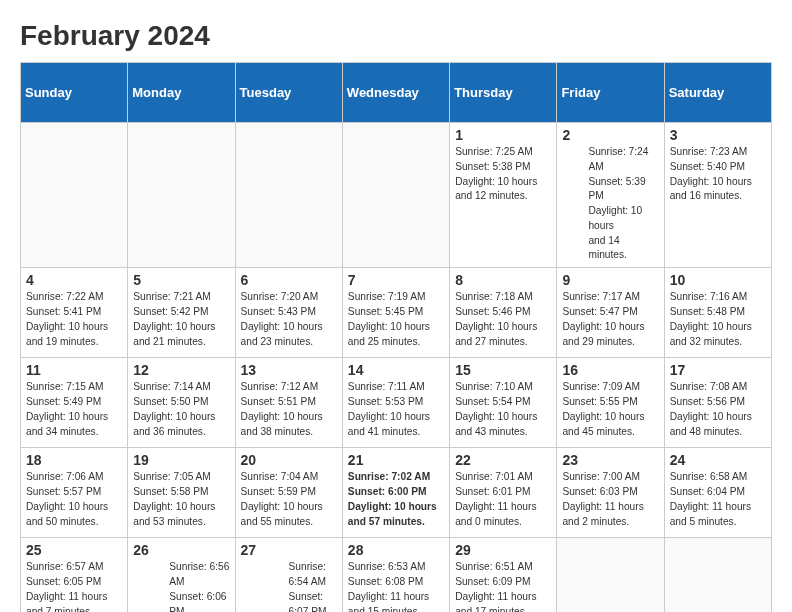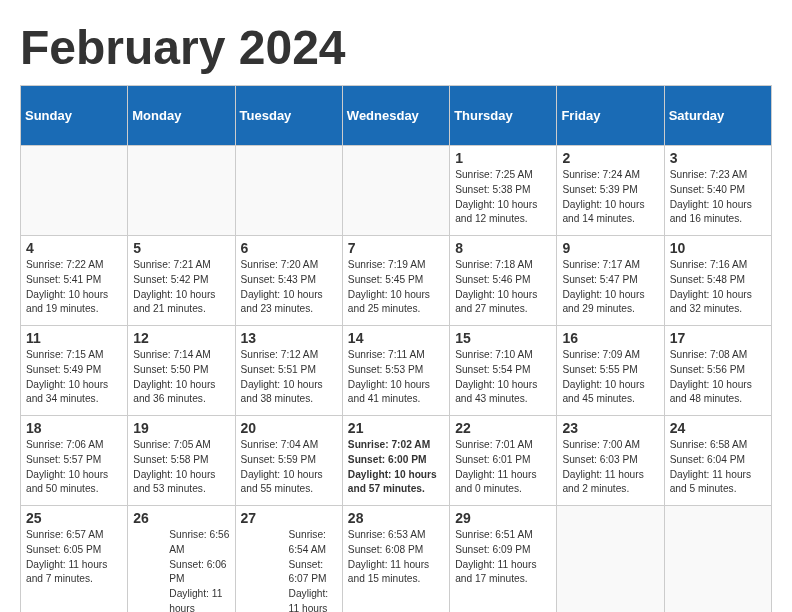"February 2024" .month-title { font-size: 48px -> 28px }
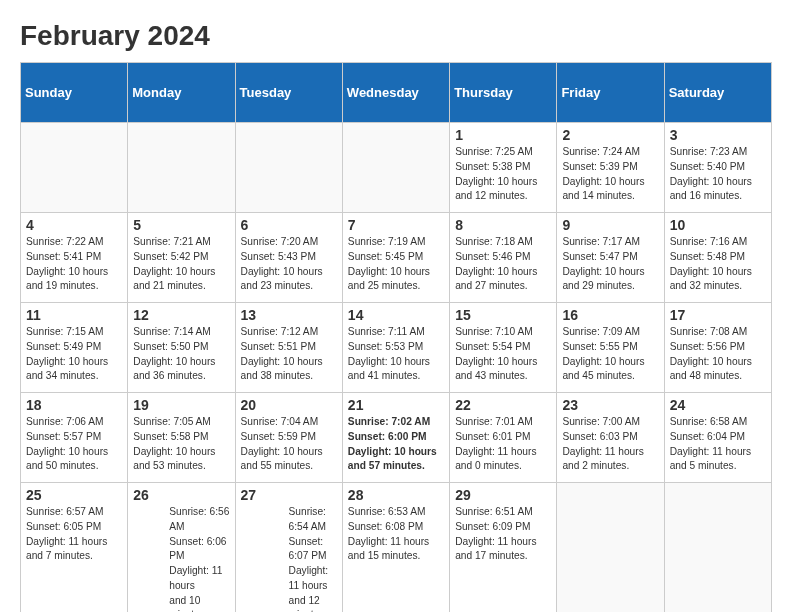"Sunrise: 7:24 AM" div.day-info { margin-left: none -> 26px }
